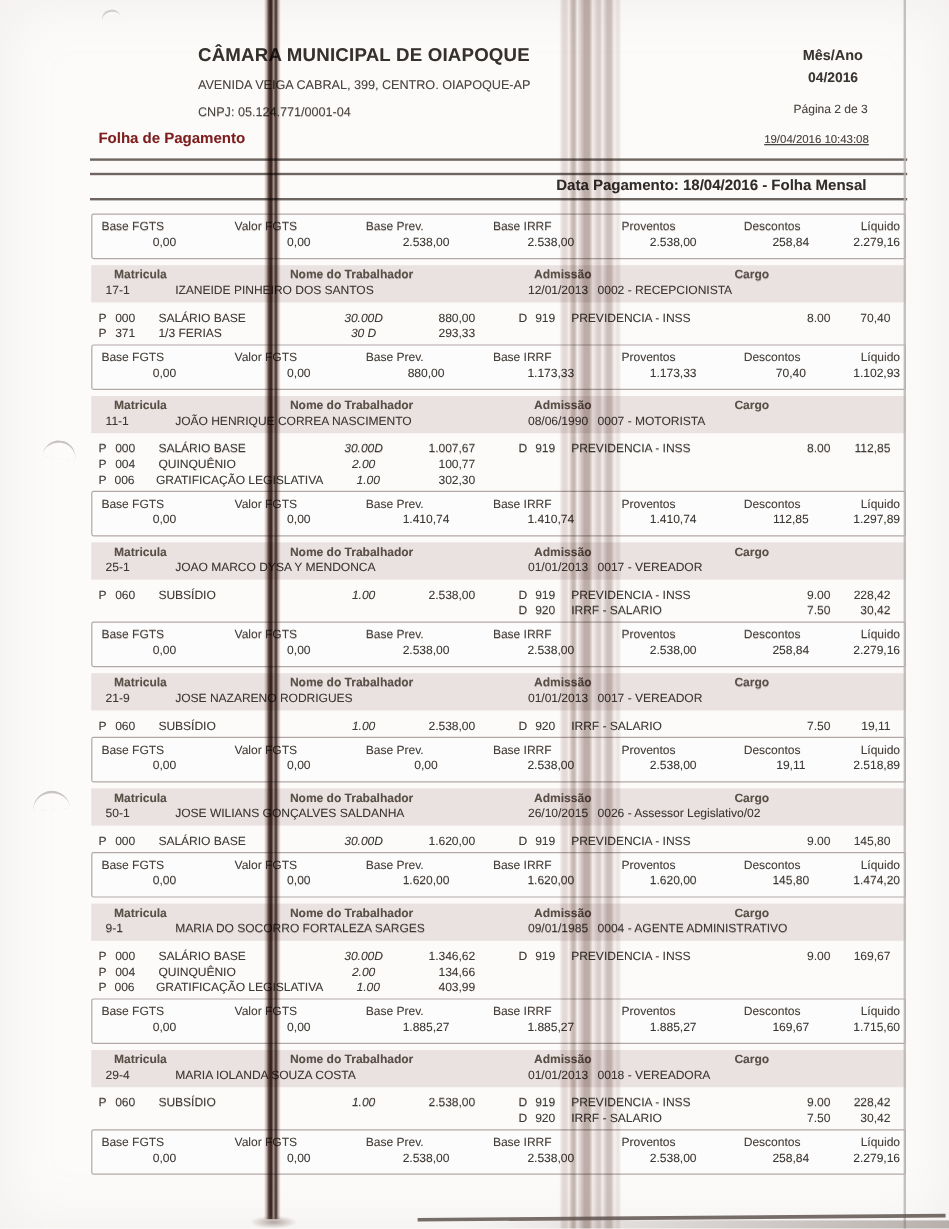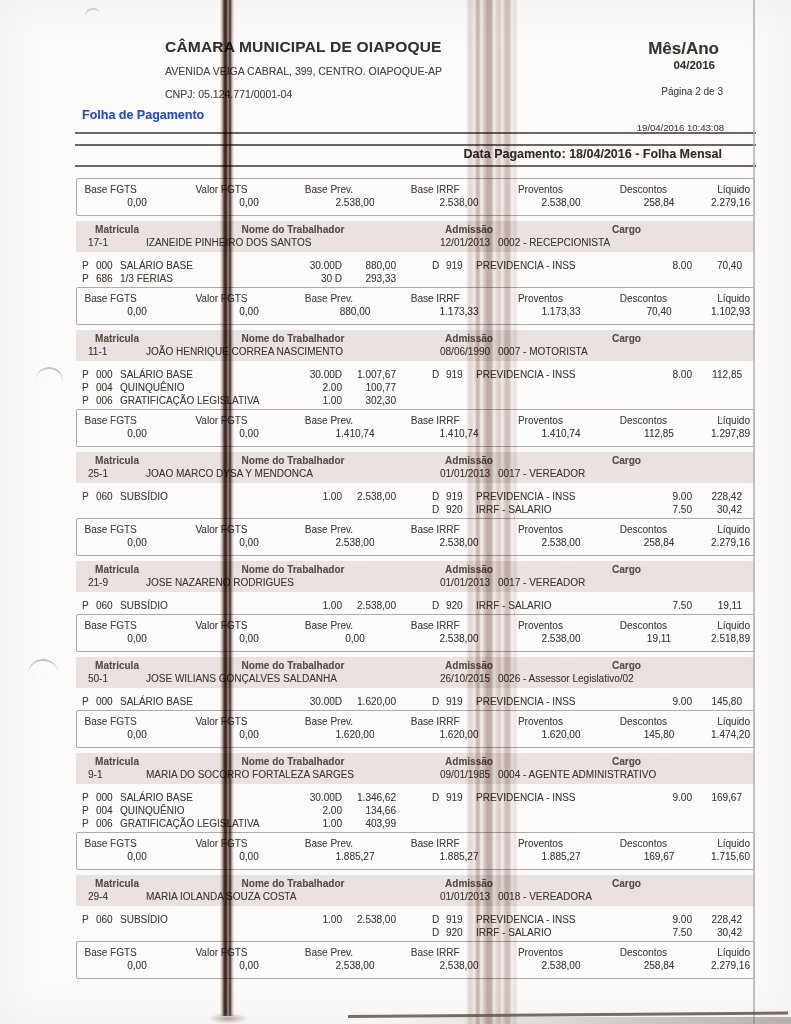"Mês/Ano" .h-mesano-label { font-size: 17px -> 12px }
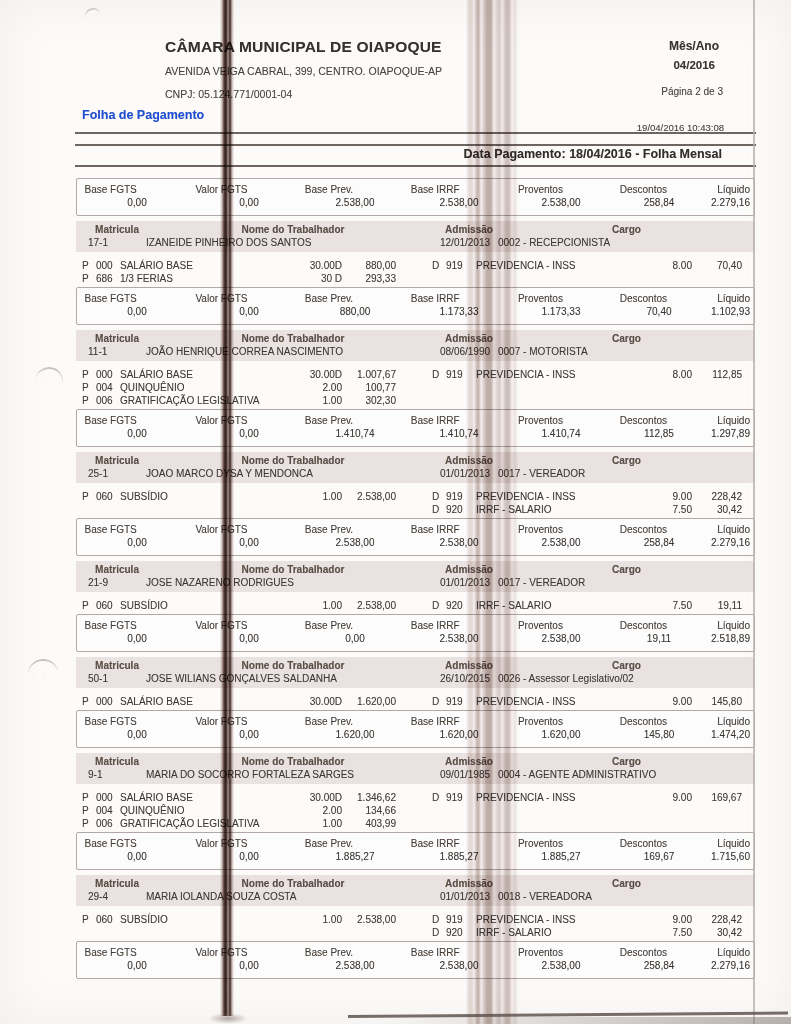"Folha de Pagamento" .h-folha { color: #1d4ed8 -> #7f1d1d }
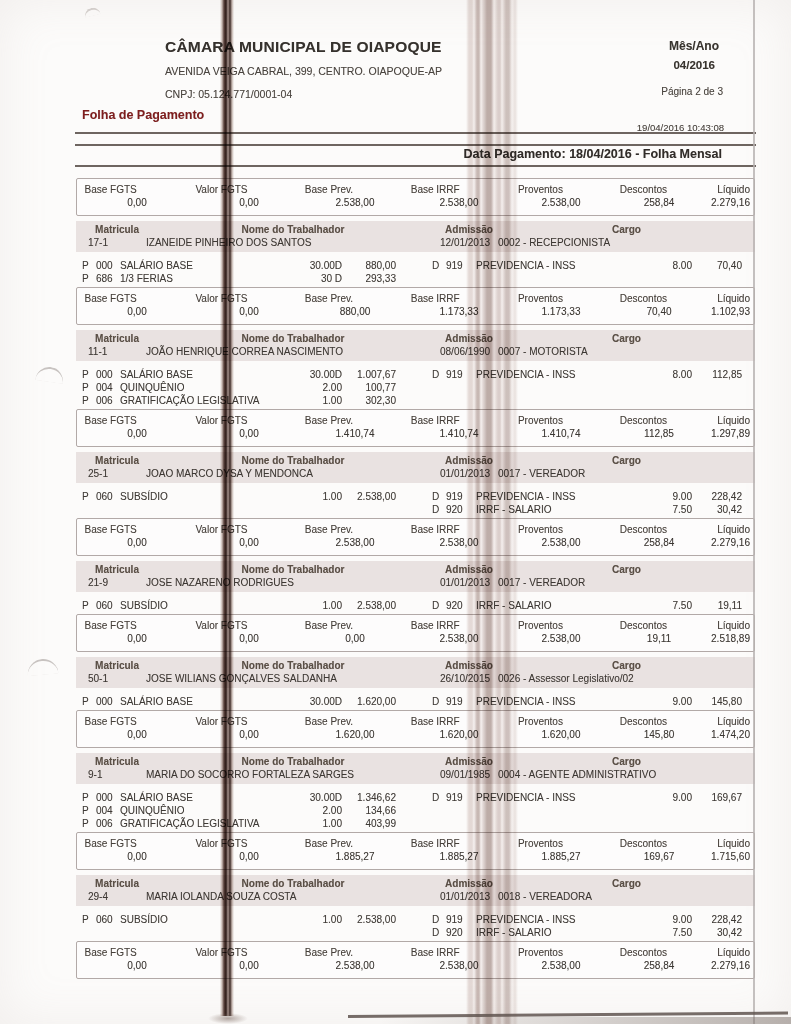"19/04/2016 10:43:08" .h-datetime { top: 122px -> 111px }
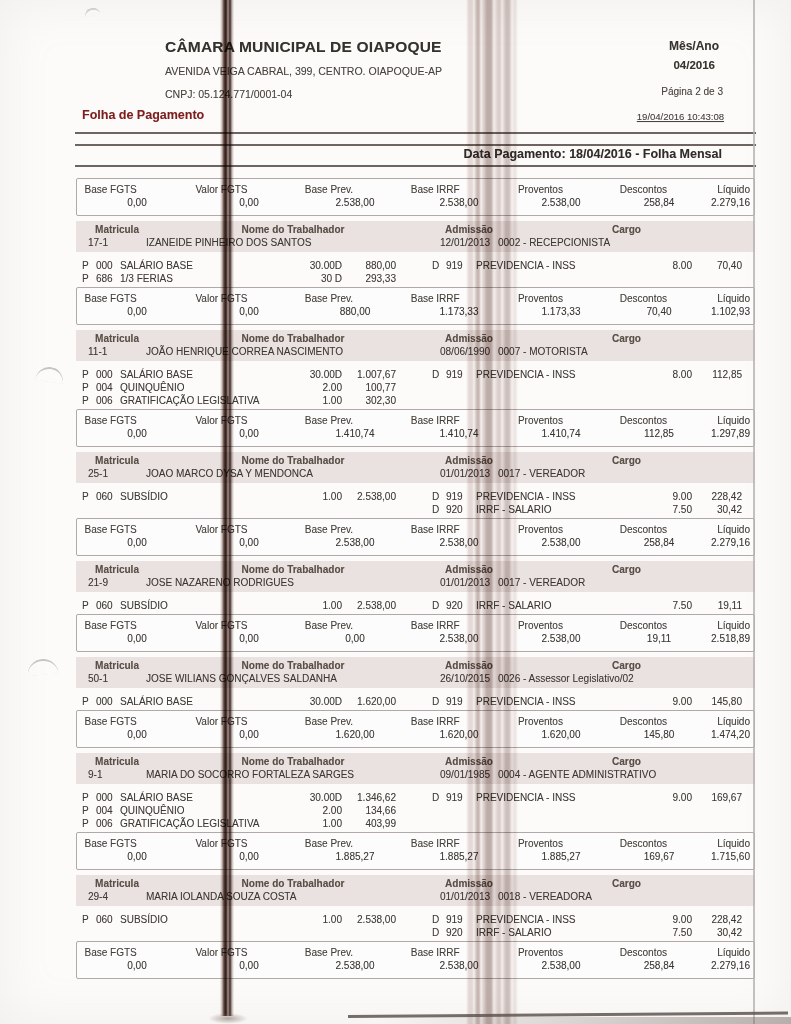"000" .pe-code { width: 24px -> 36px }
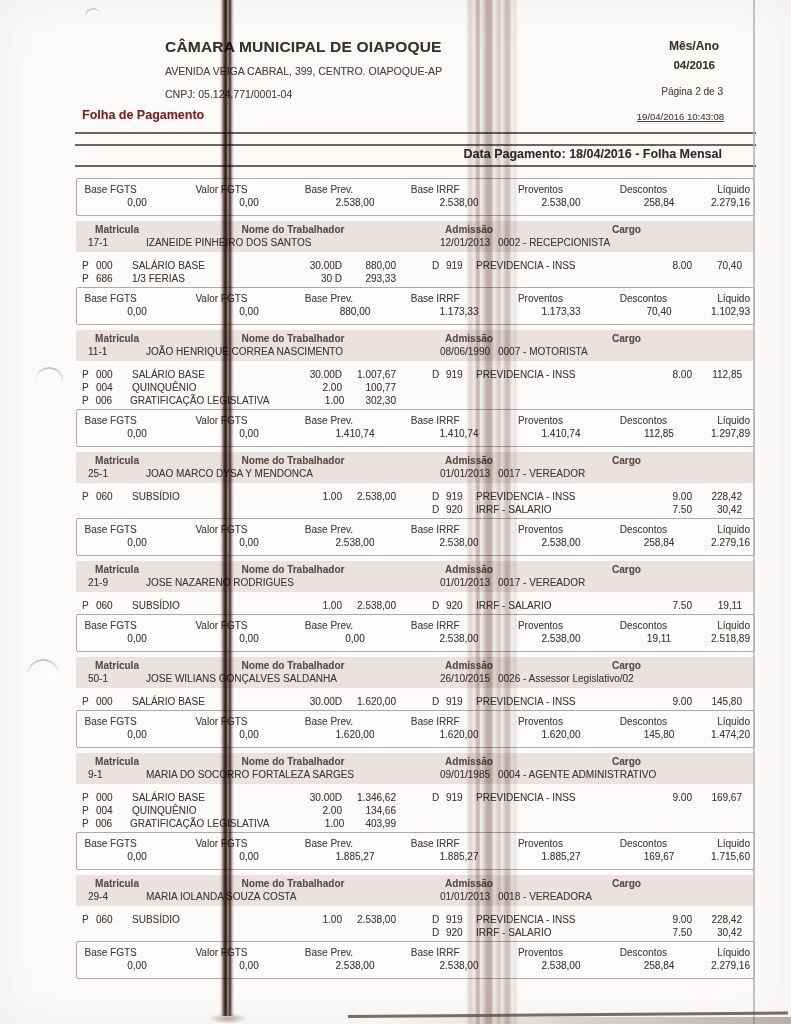"30.00D" .pe-qty { font-style: none -> italic; text-align: right -> center }
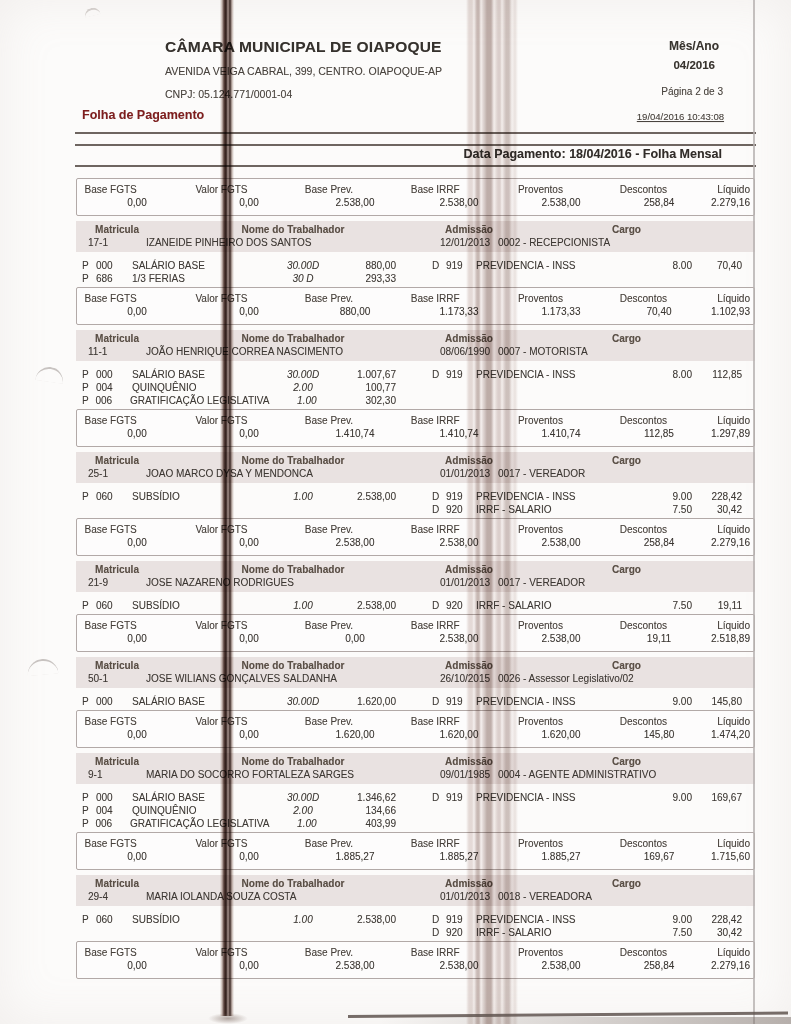"686" div.pe-code { text: 686 -> 371 }
